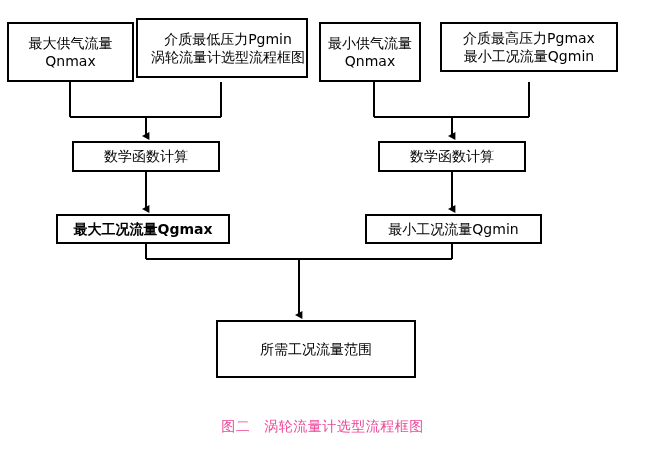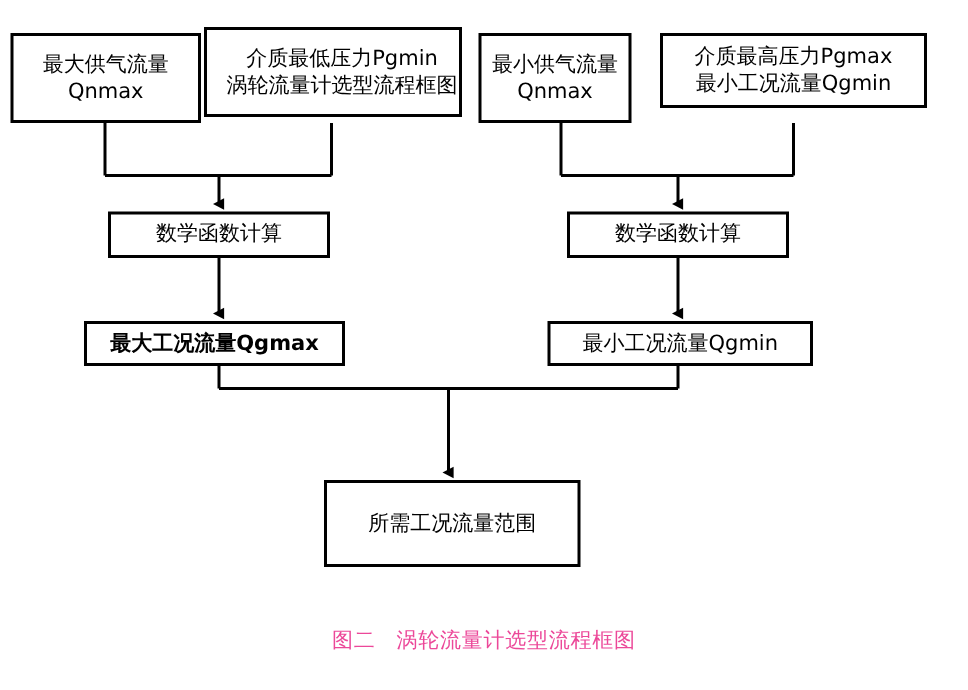"所需工况流量范围" div.node-box { width: 171px -> 200px }
